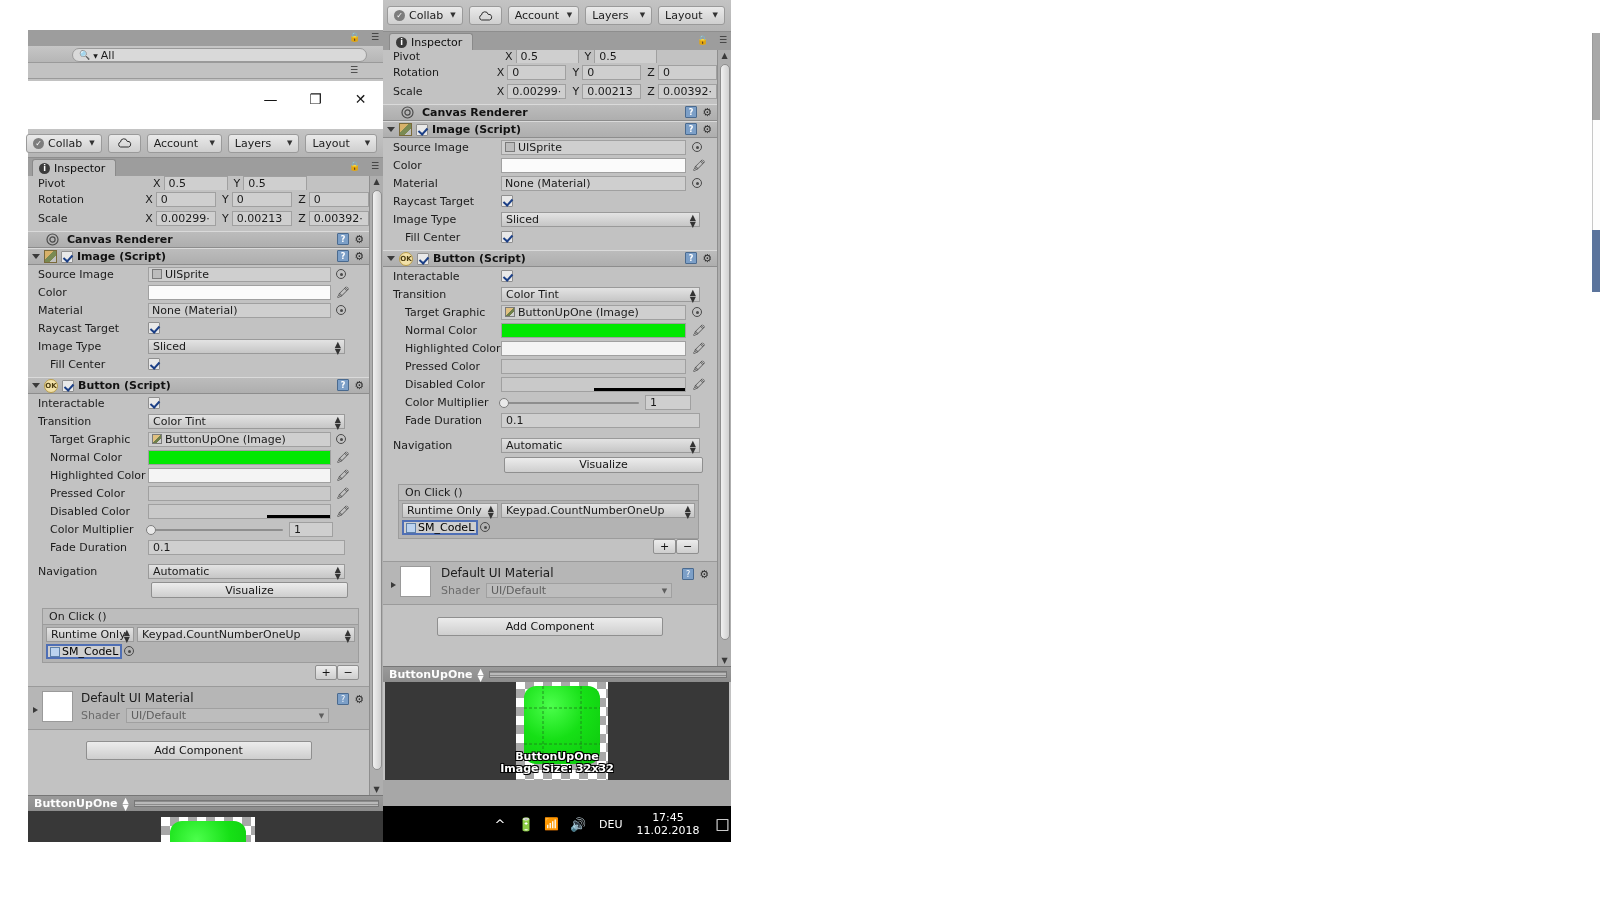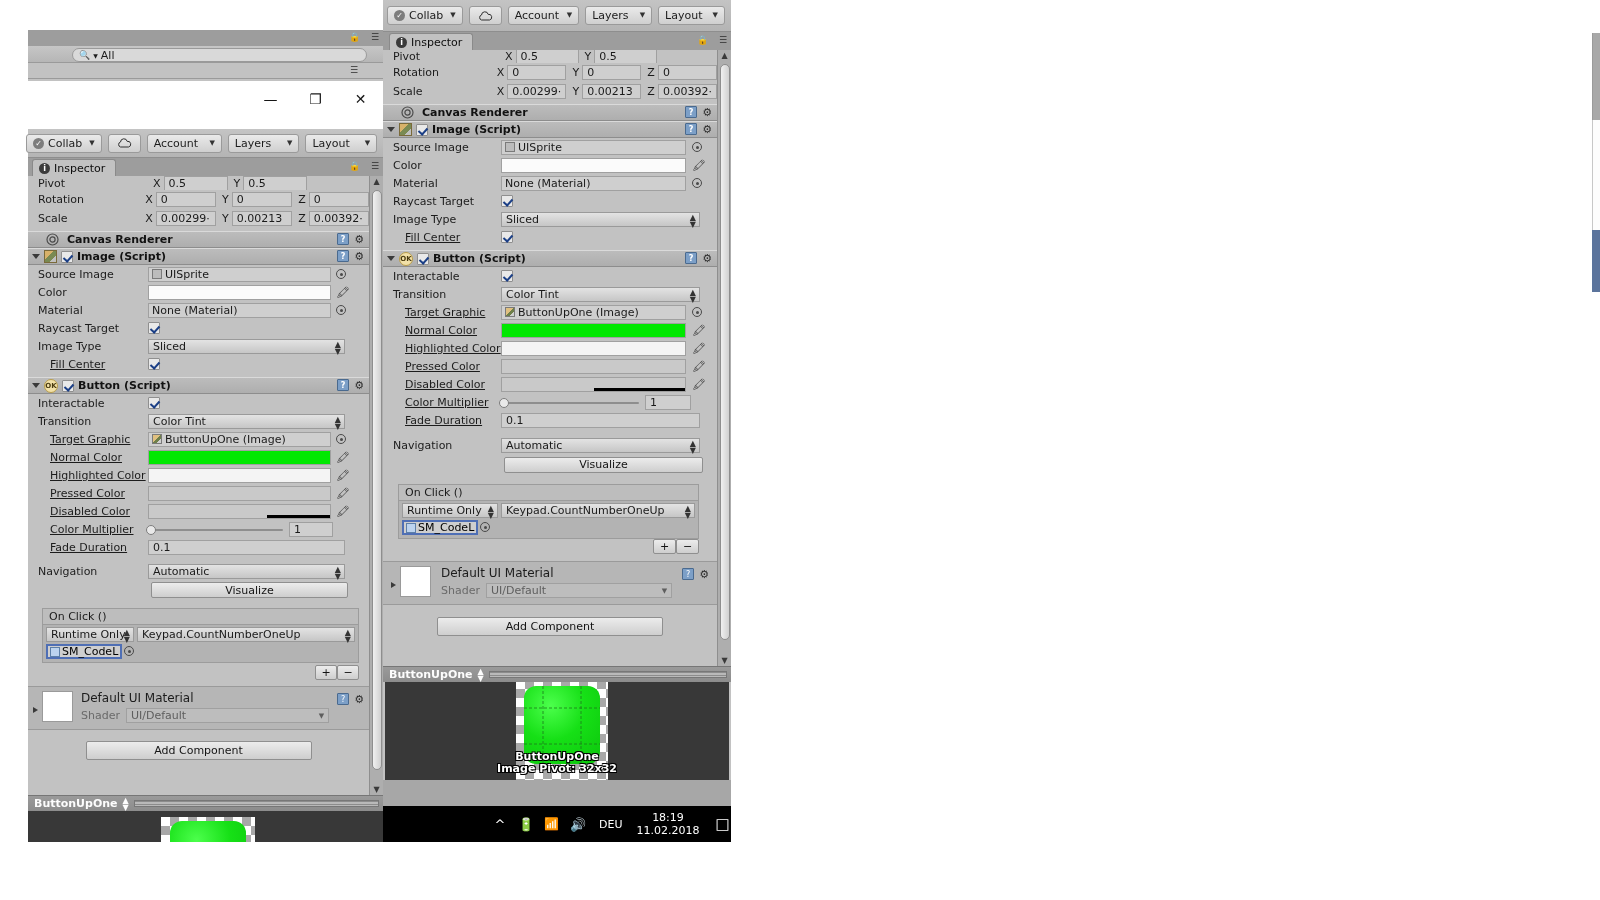"Fill Center" .lbl.ind { text-decoration: underline -> none }
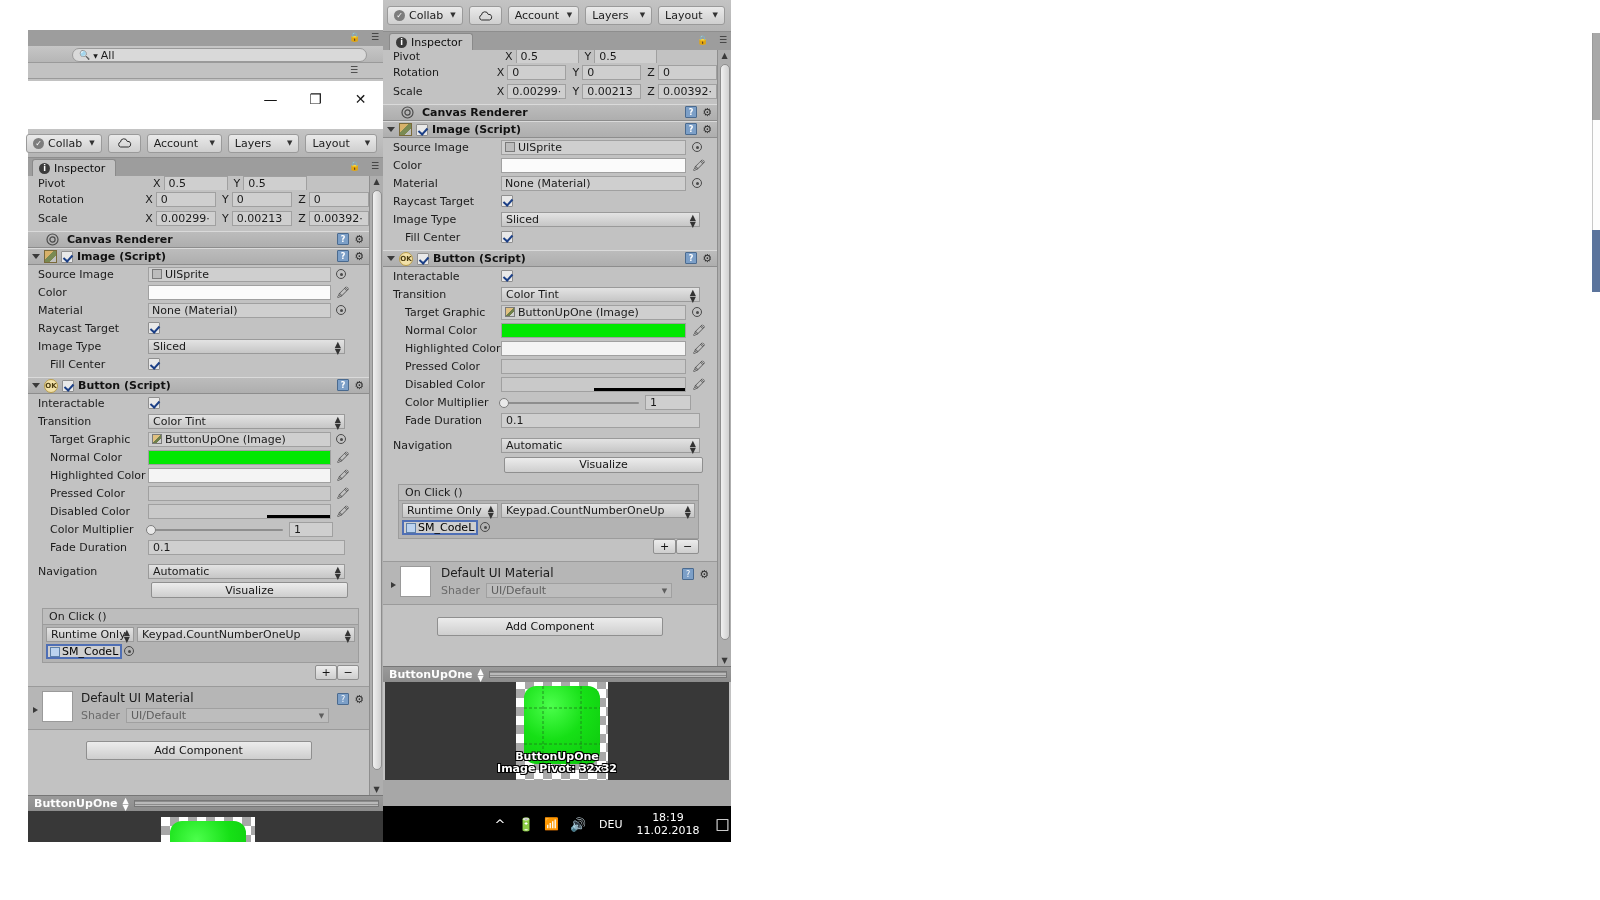"Image Pivot: 32x32" div.sprite-label { text: Pivot -> Size }
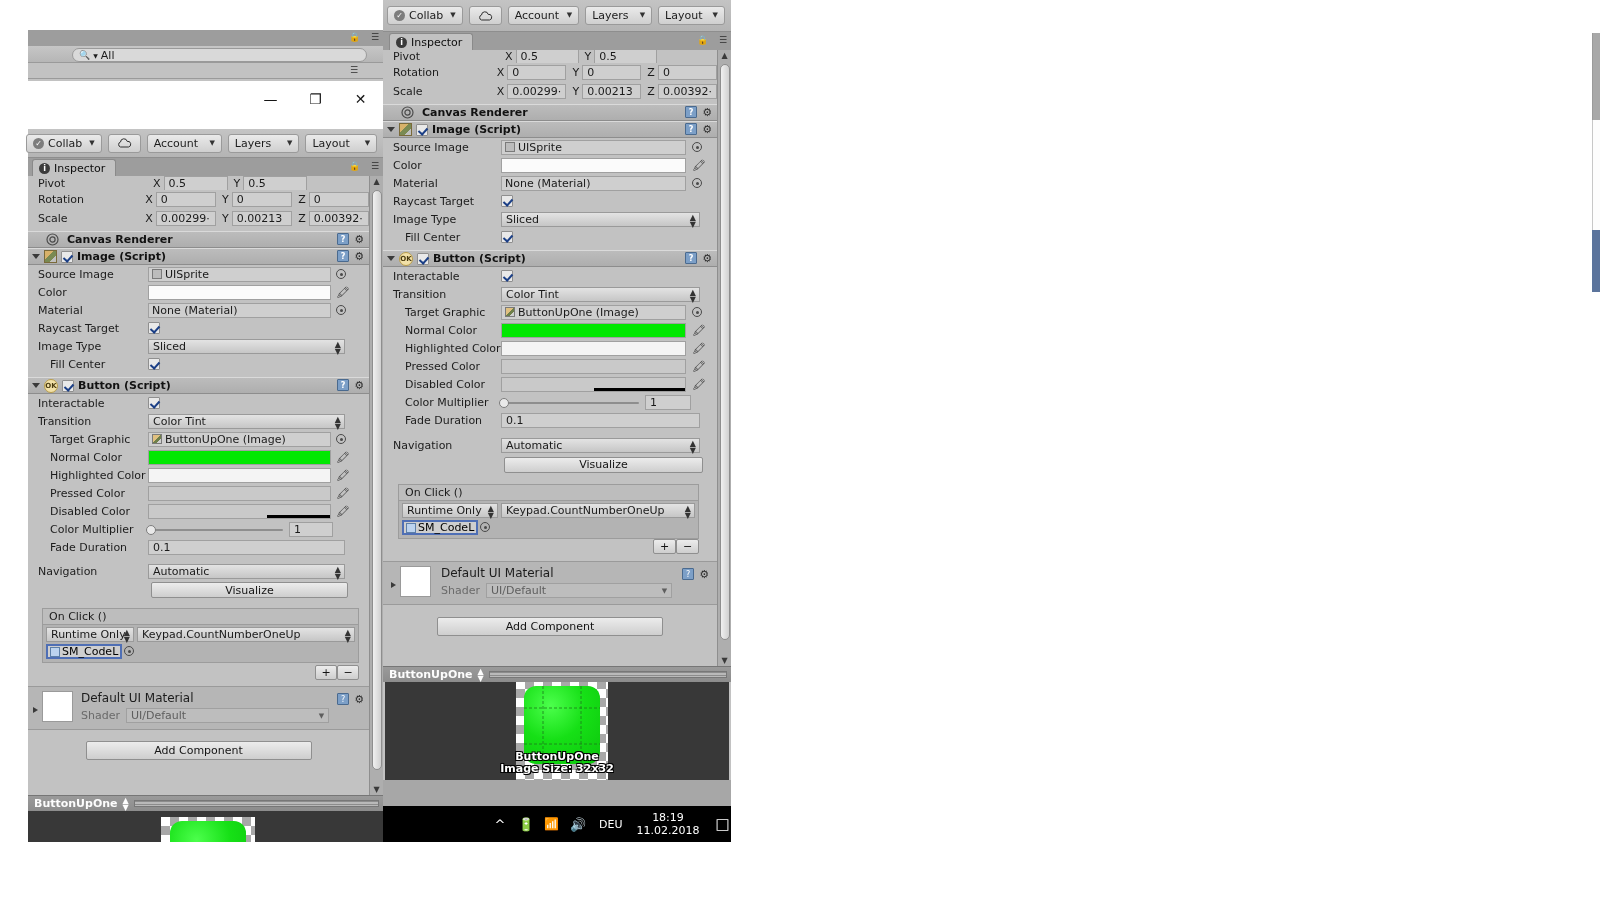"18:19" span { text: 18:19 -> 17:45 }
